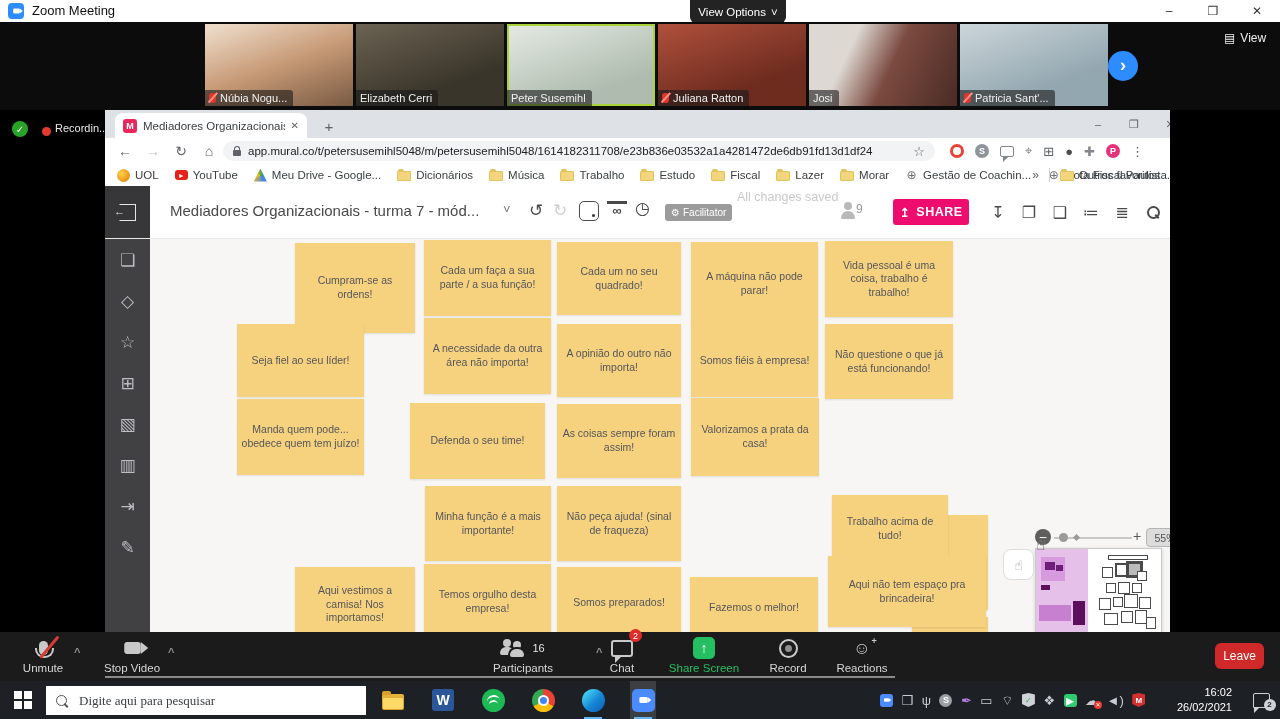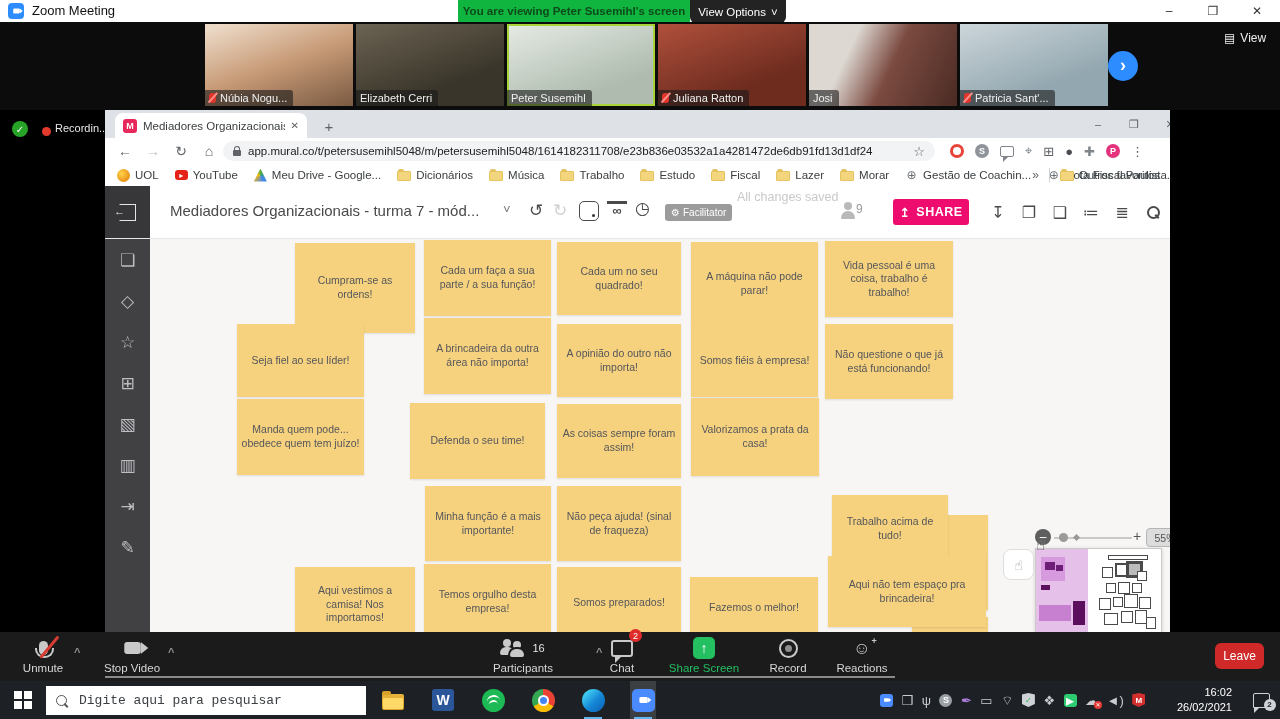"You are viewing Peter Susemihl's" div.abs { html: <div>You are viewing Peter Susemihl's screen</div> -> none }
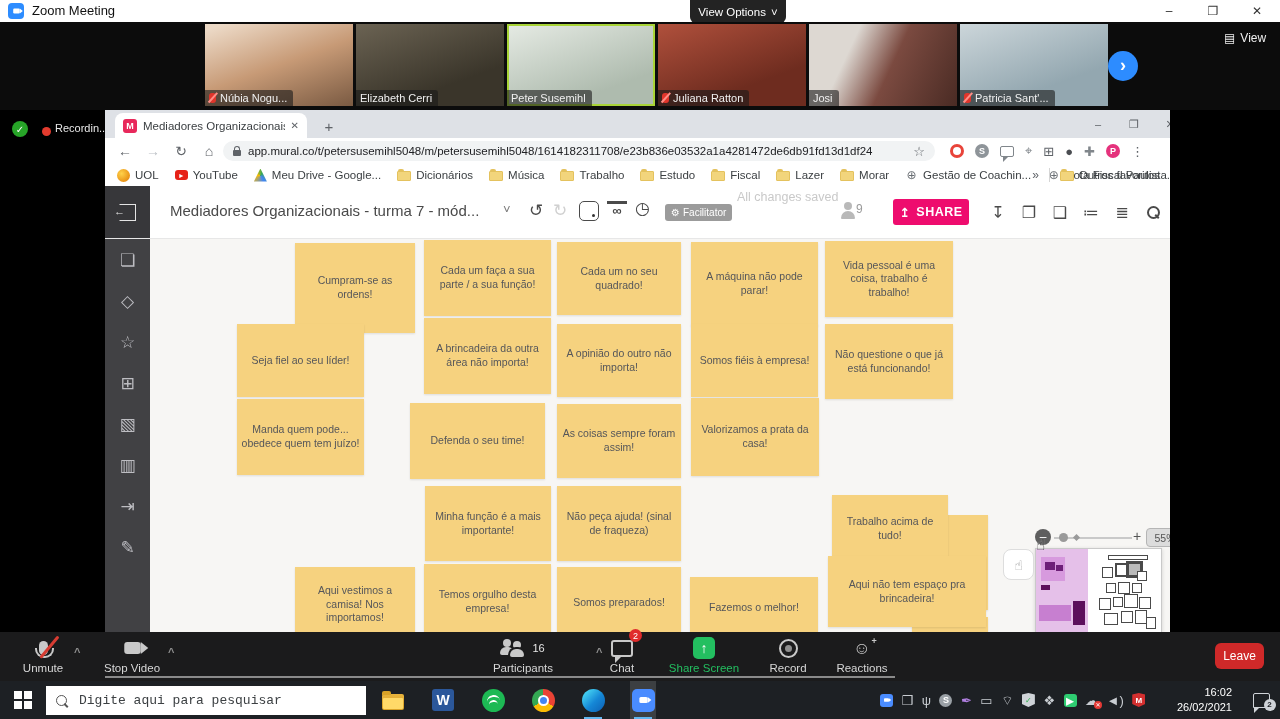"A brincadeira da outra área" div.note { text: brincadeira -> necessidade }
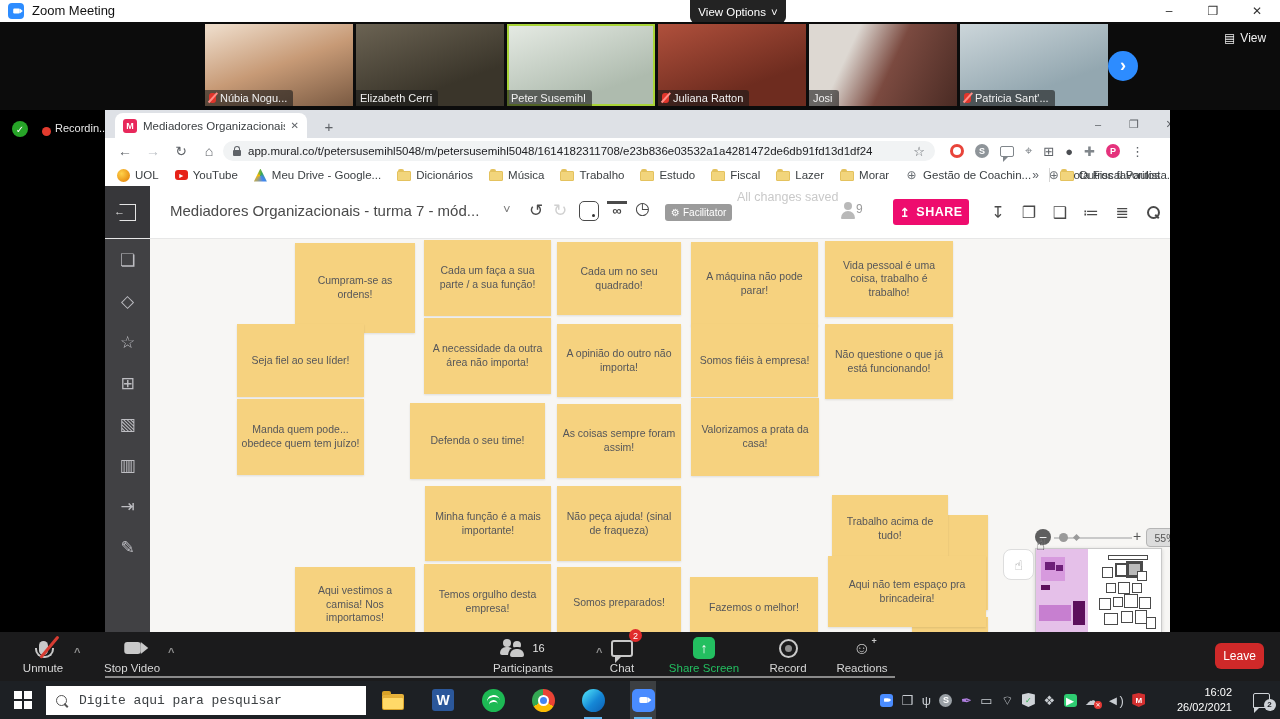"Digite aqui para pesquisar" #tb-search input { font-family: Liberation Mono, monospace -> Liberation Serif, serif }
